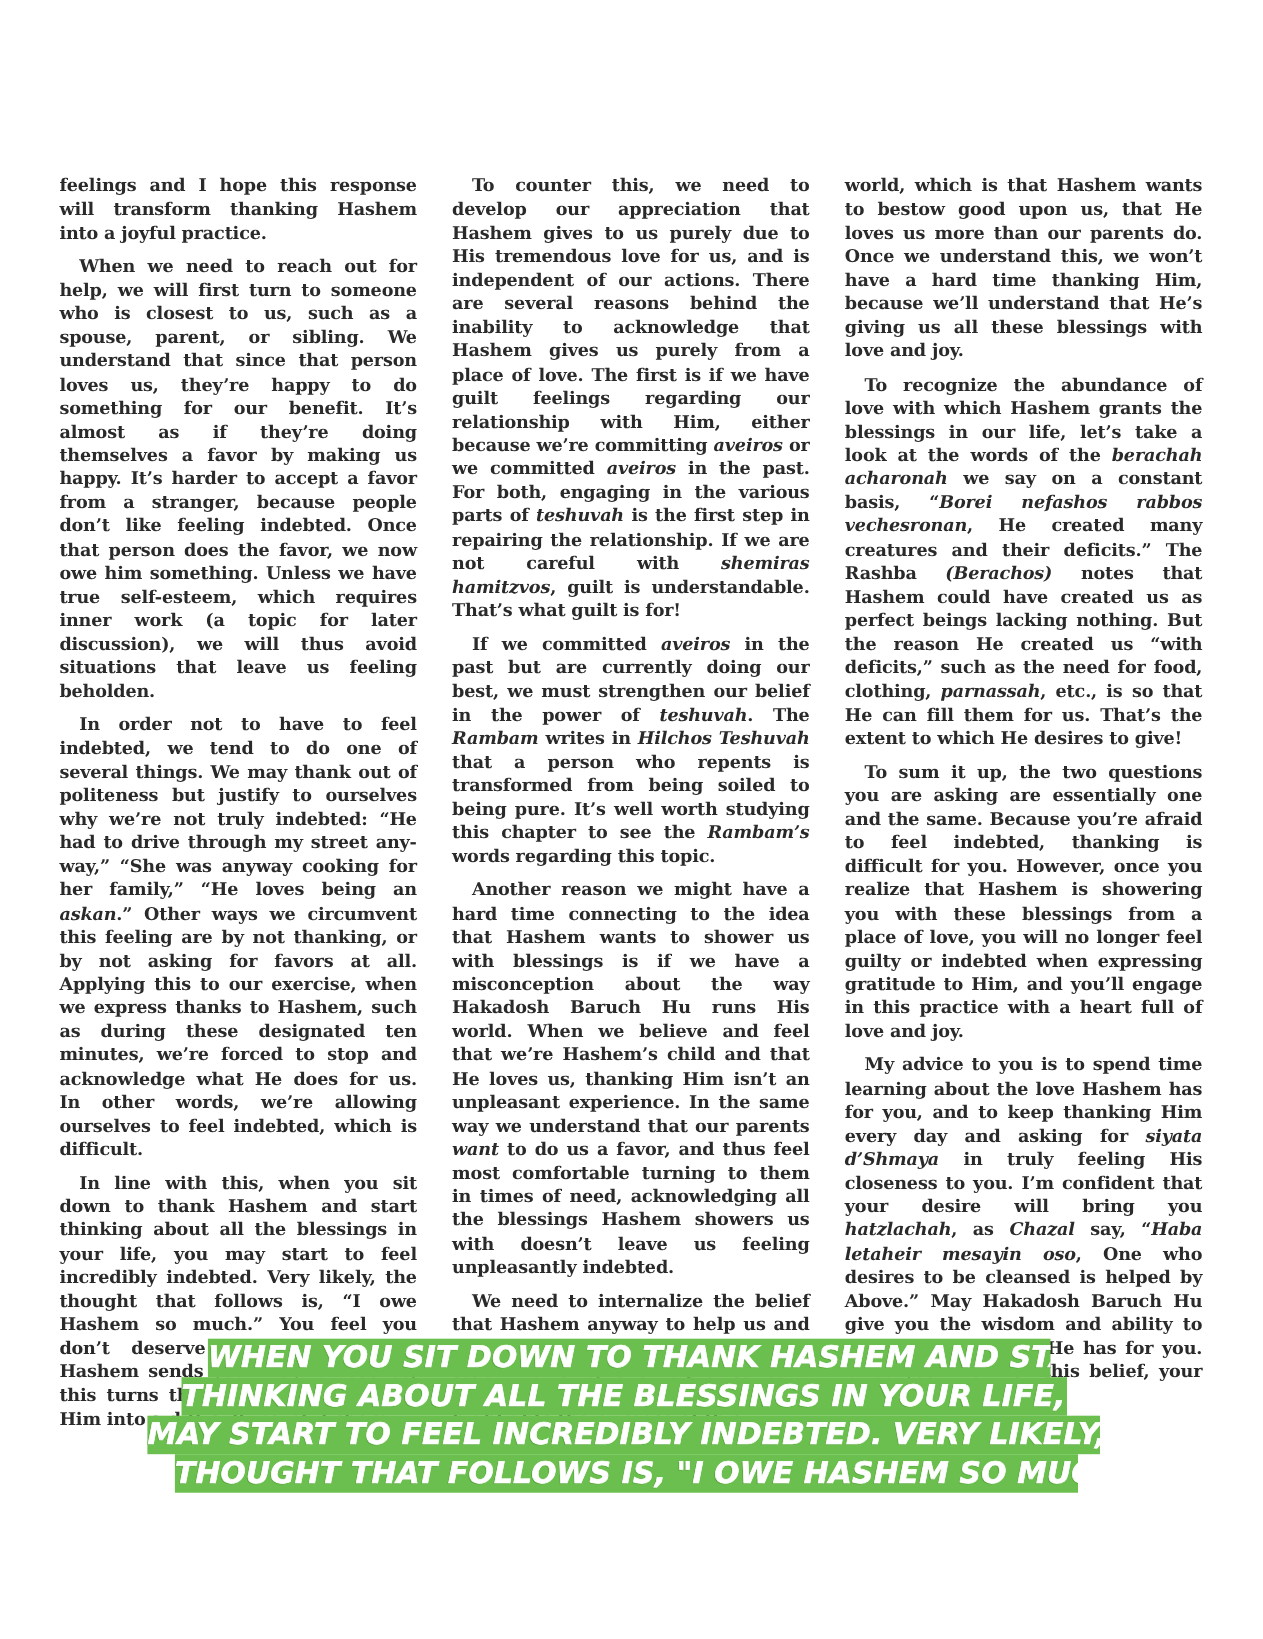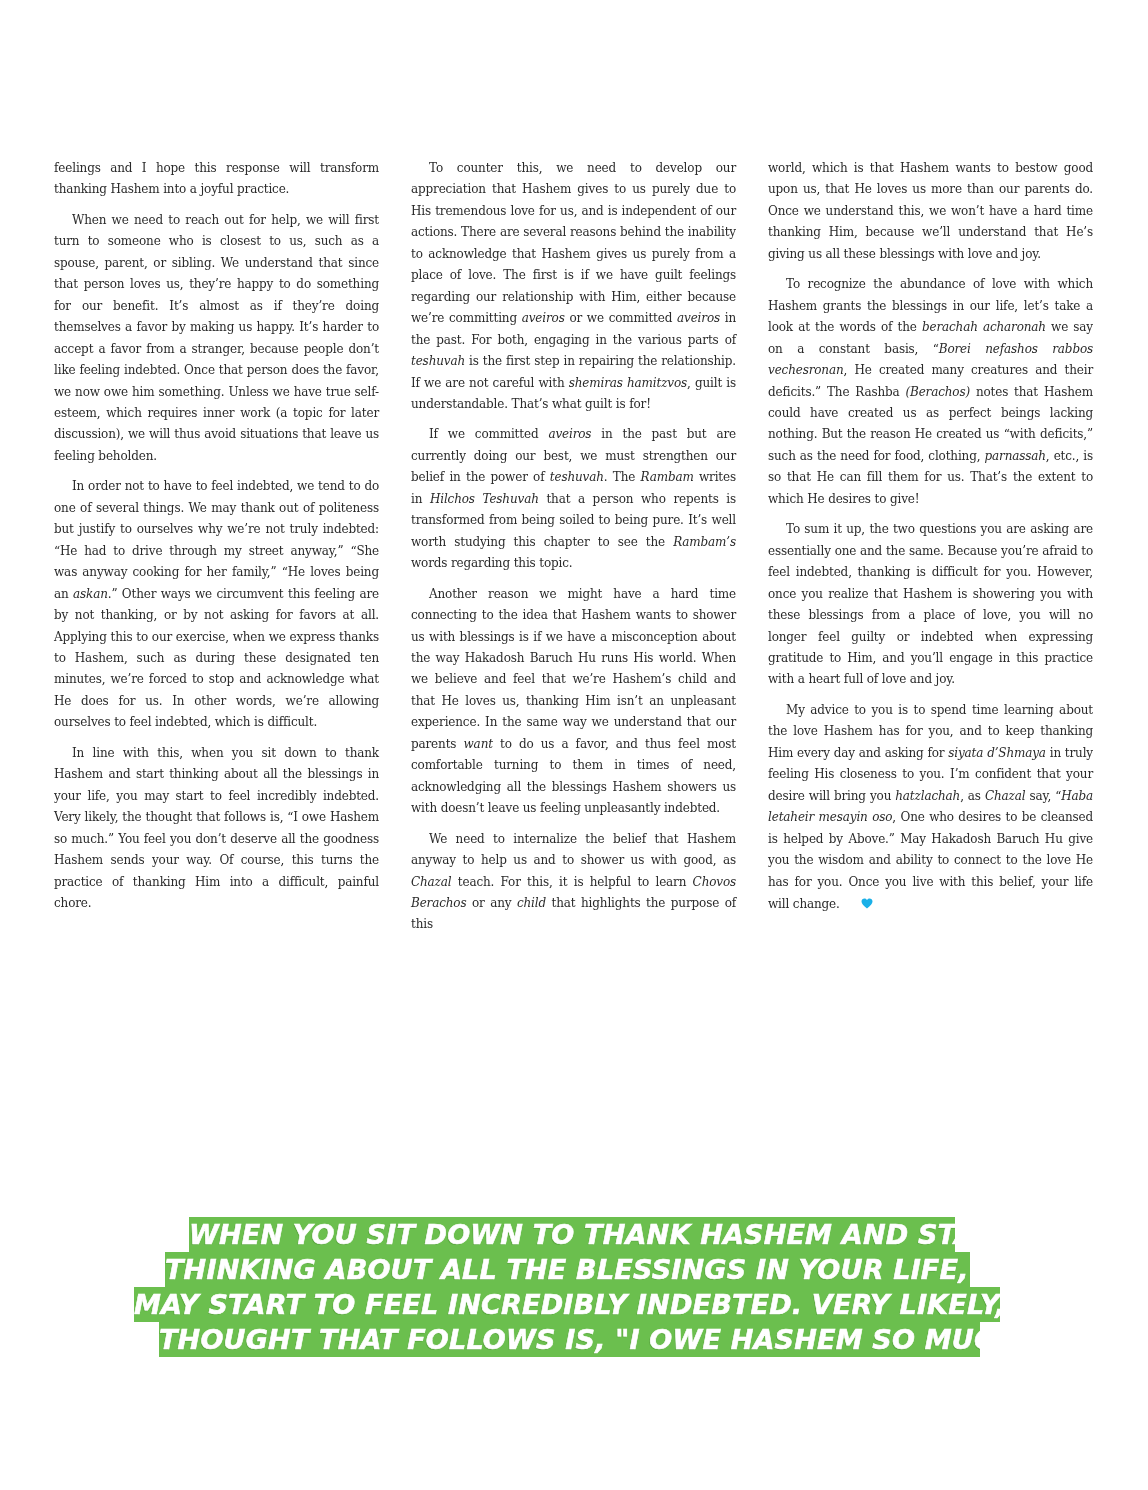"feelings and I hope this" .col { font-size: 12px -> 16px; font-weight: none -> bold }
